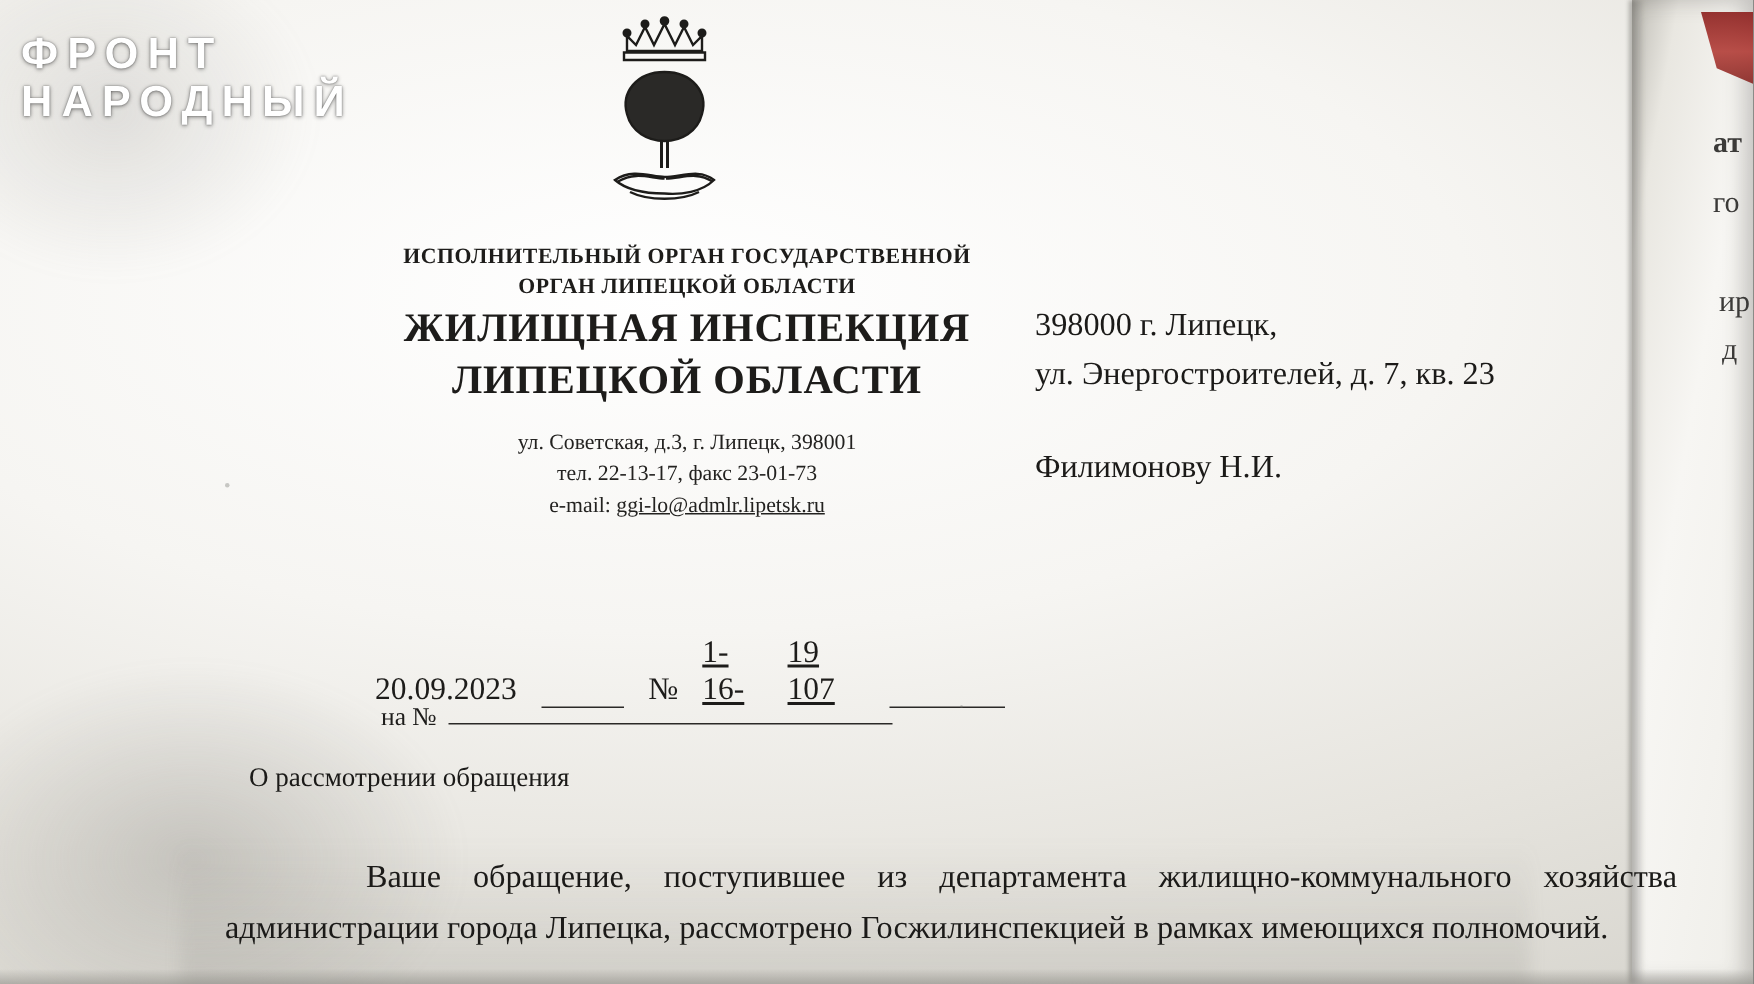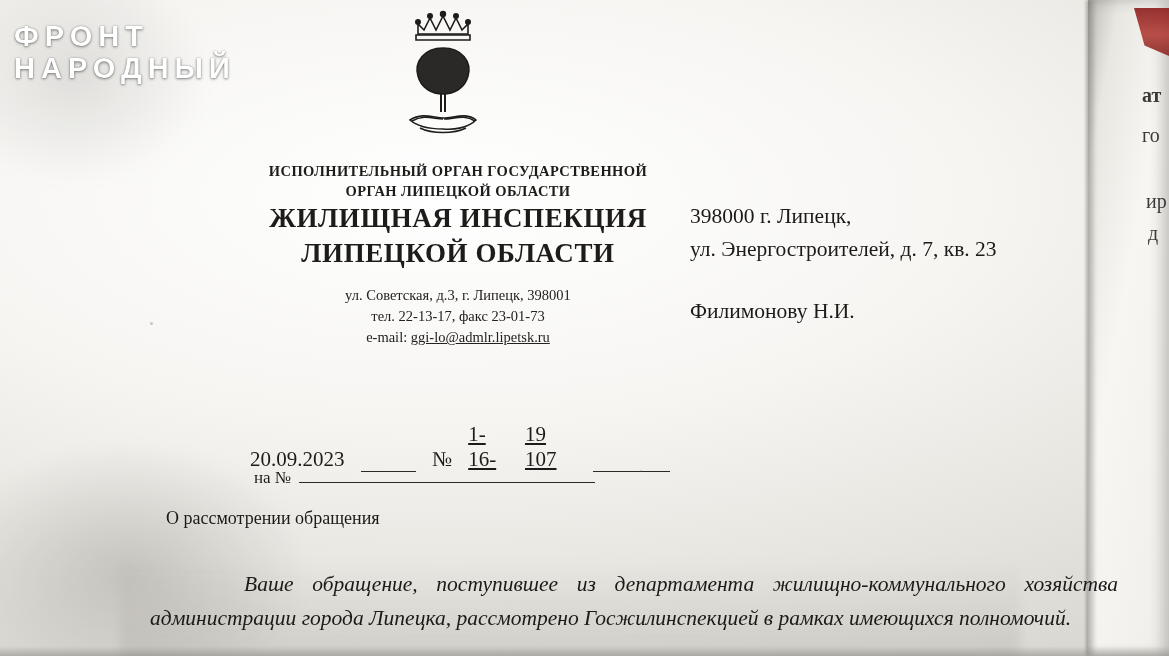"Ваше обращение, поступившее из" .body-text { font-style: italic -> none }
